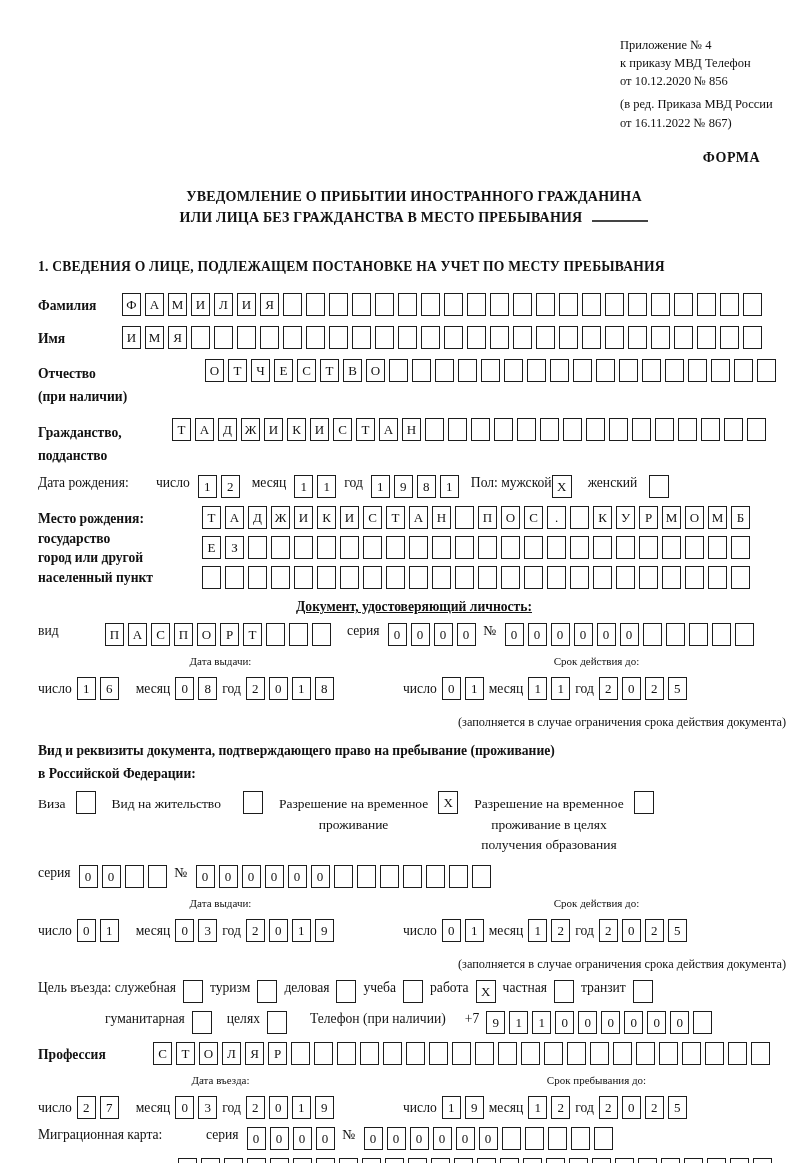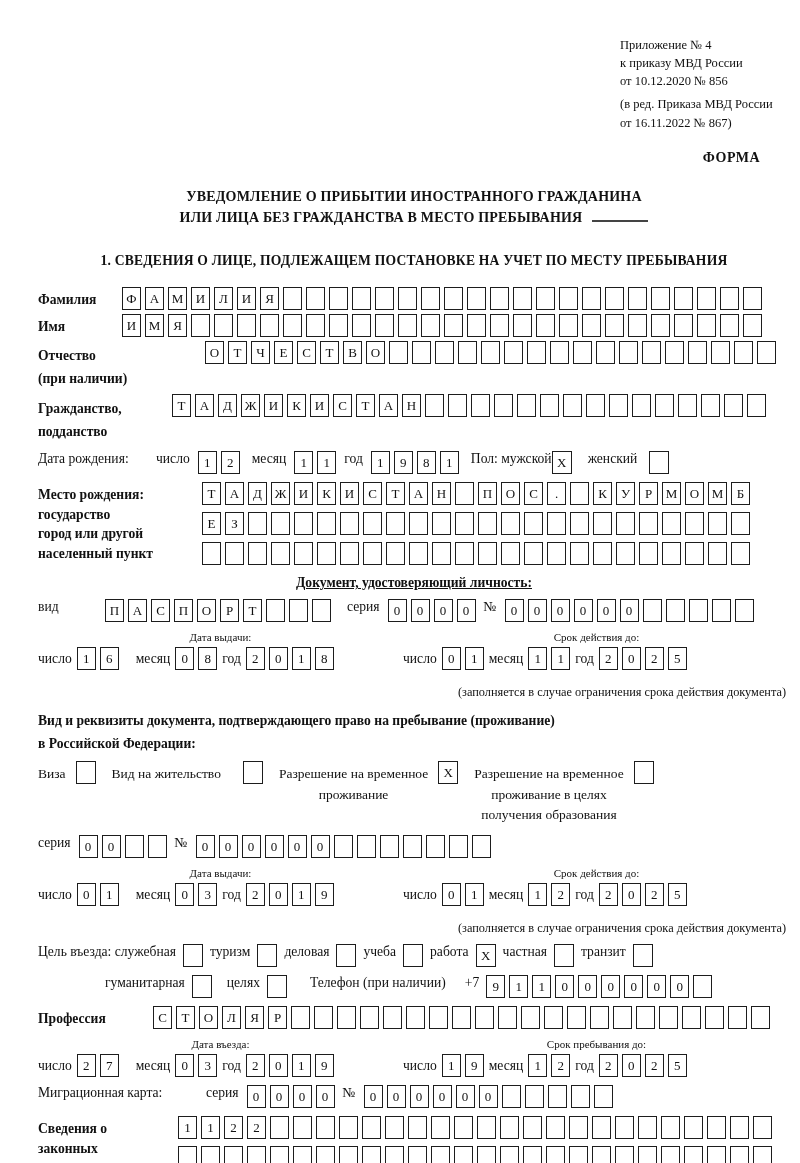"к приказу МВД России" div { text: России -> Телефон }
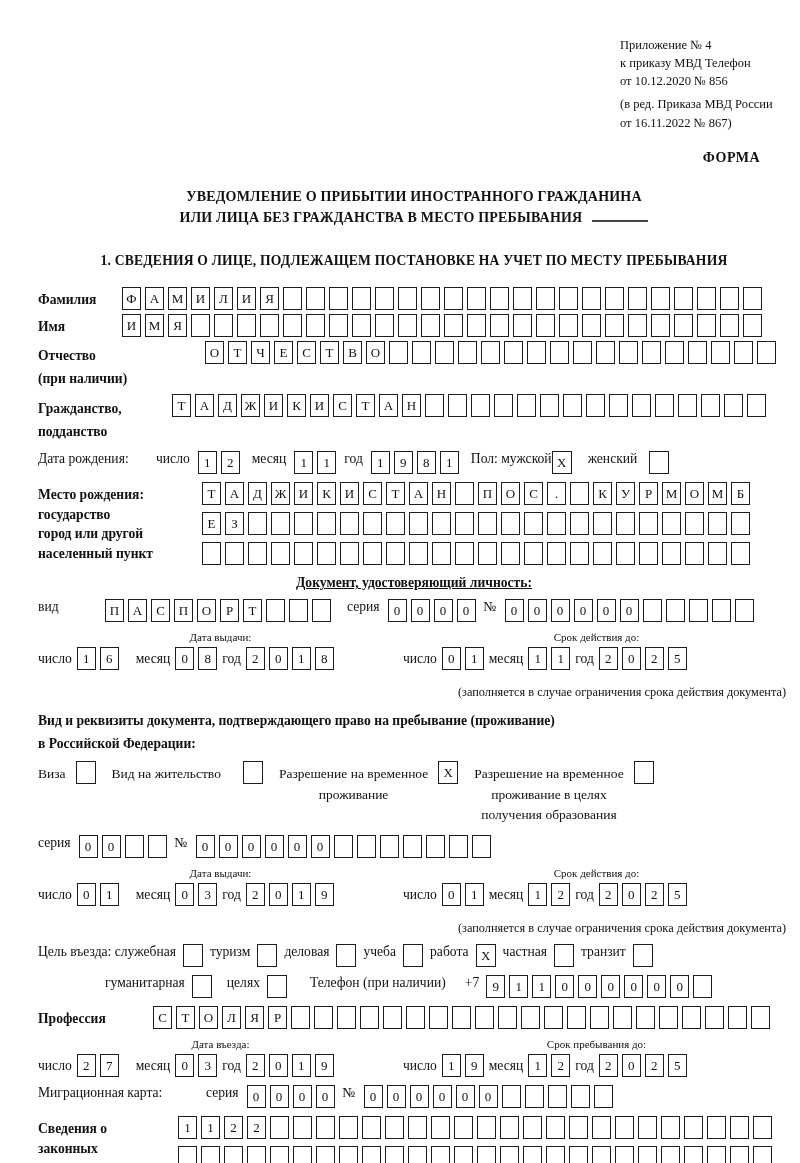"1. СВЕДЕНИЯ О ЛИЦЕ, ПОДЛЕЖАЩЕМ" .section-heading { margin-top: 24px -> 30px; text-align: center -> none }
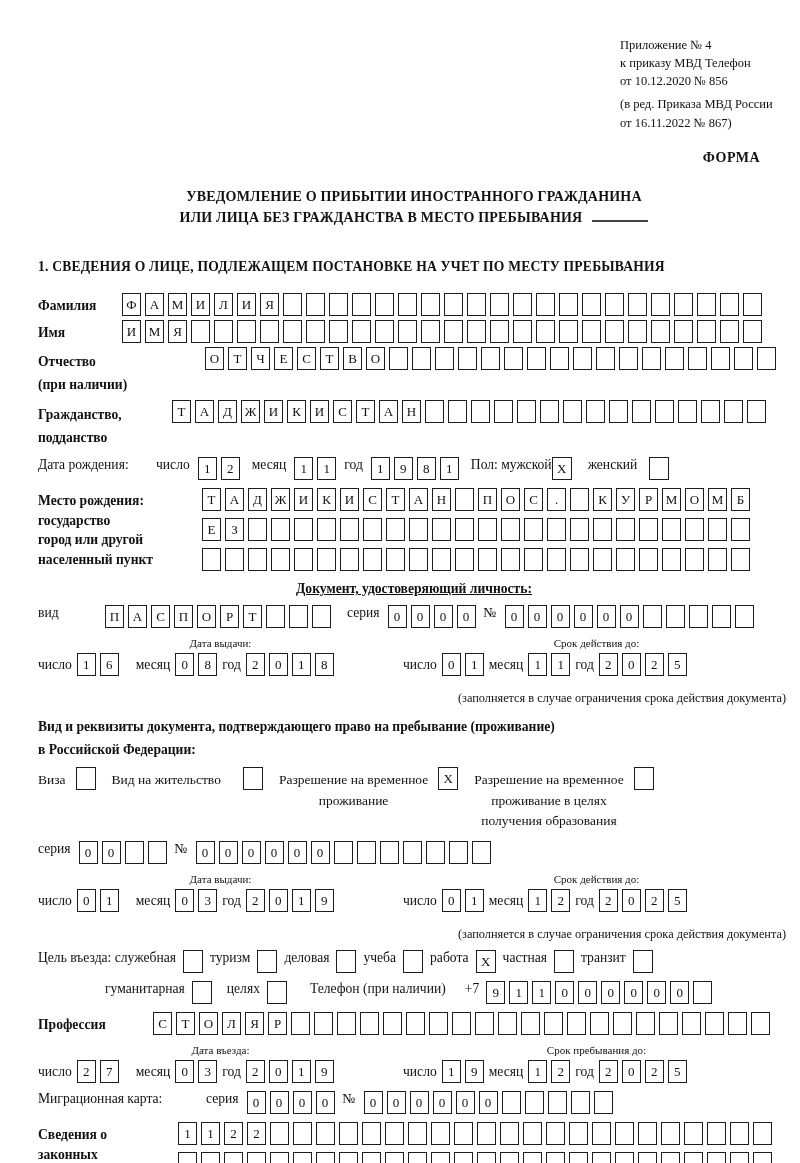"Имя" .row { margin-top: 4px -> 10px }
